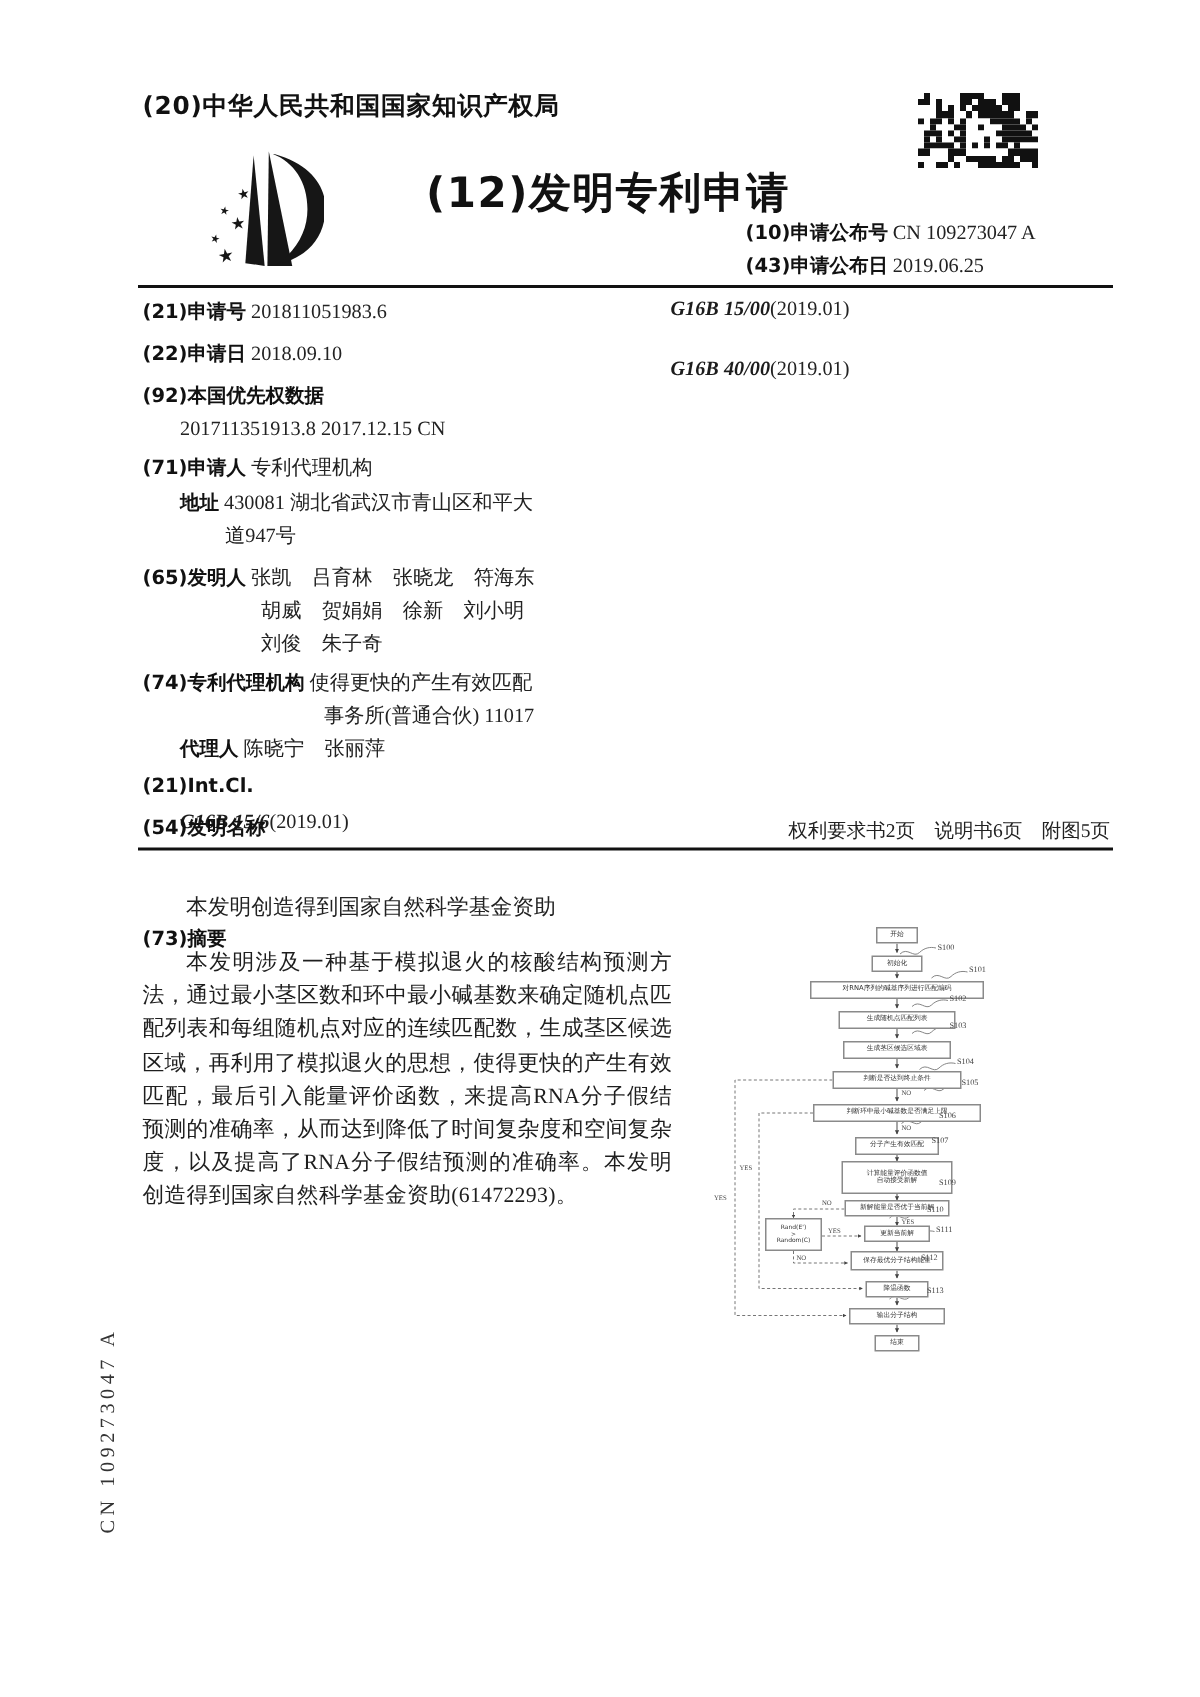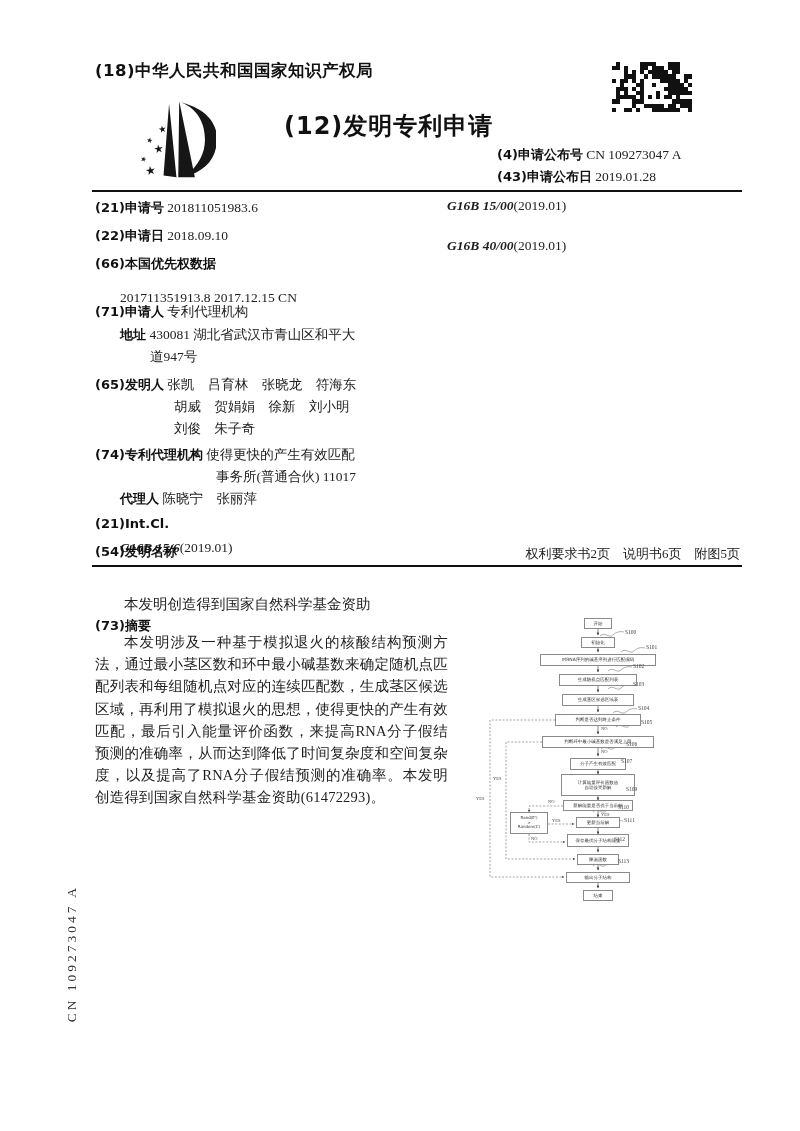"(18)中华人民共和国国家知识产权局" div.abs { text: 18 -> 20 }
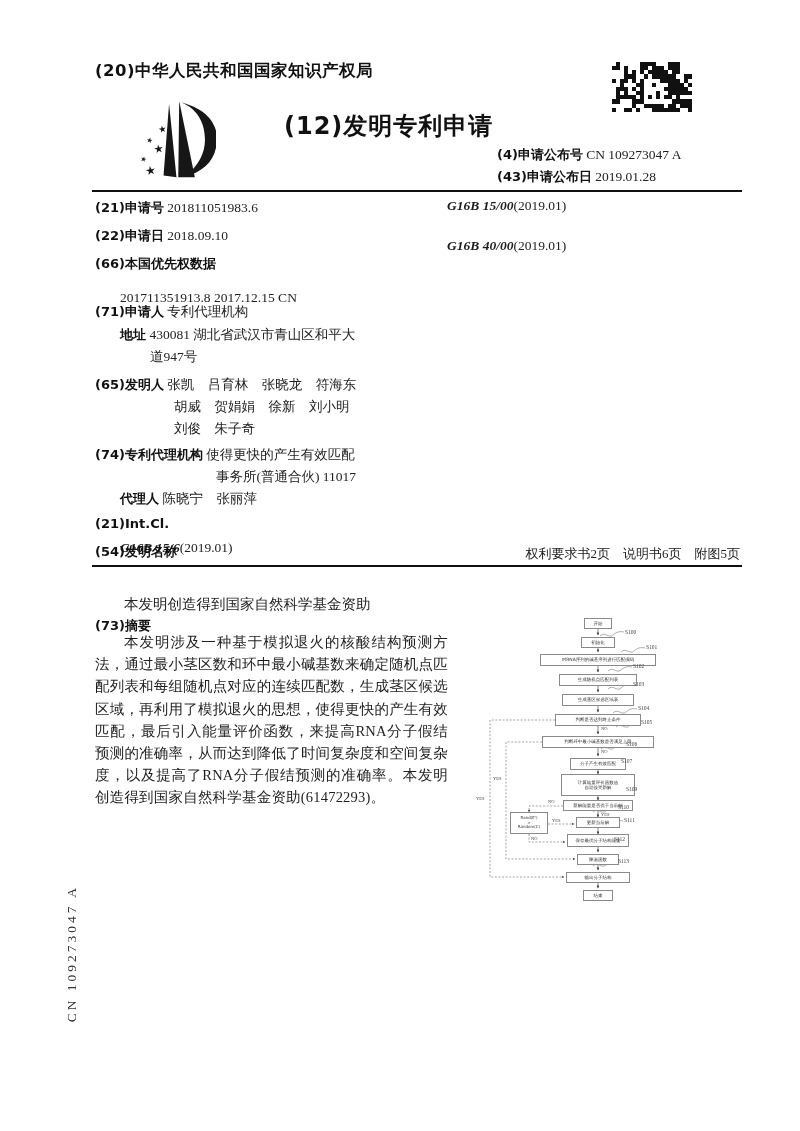"(12)发明专利申请" .doctype { font-size: 24px -> 28px }
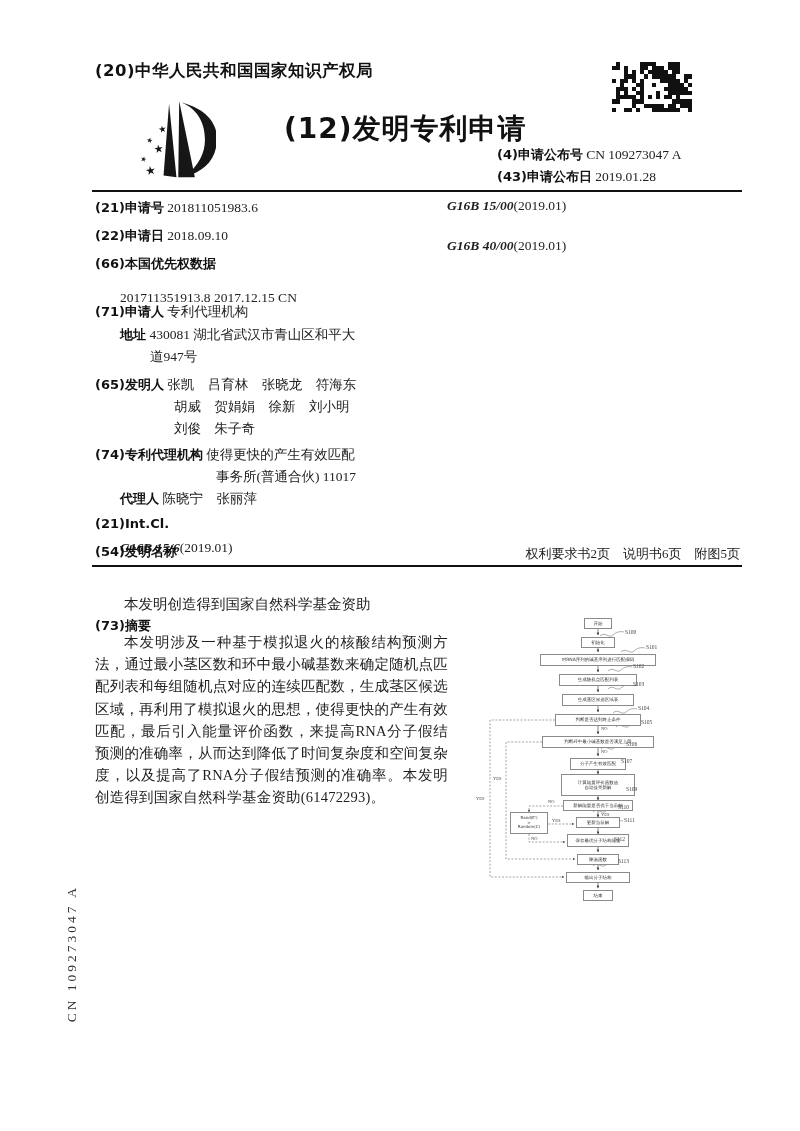"(4)申请公布号" span.lbl { text: 4 -> 10 }
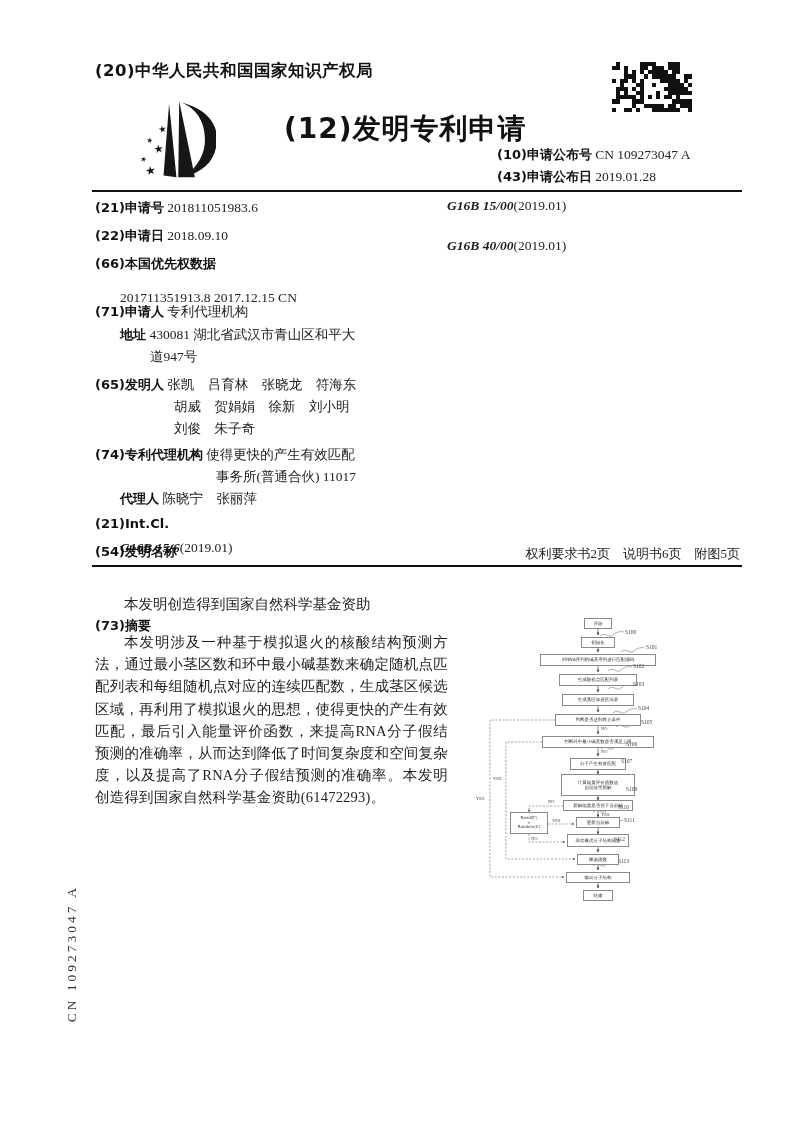"2019.01.28" span.val { text: 2019.01.28 -> 2019.06.25 }
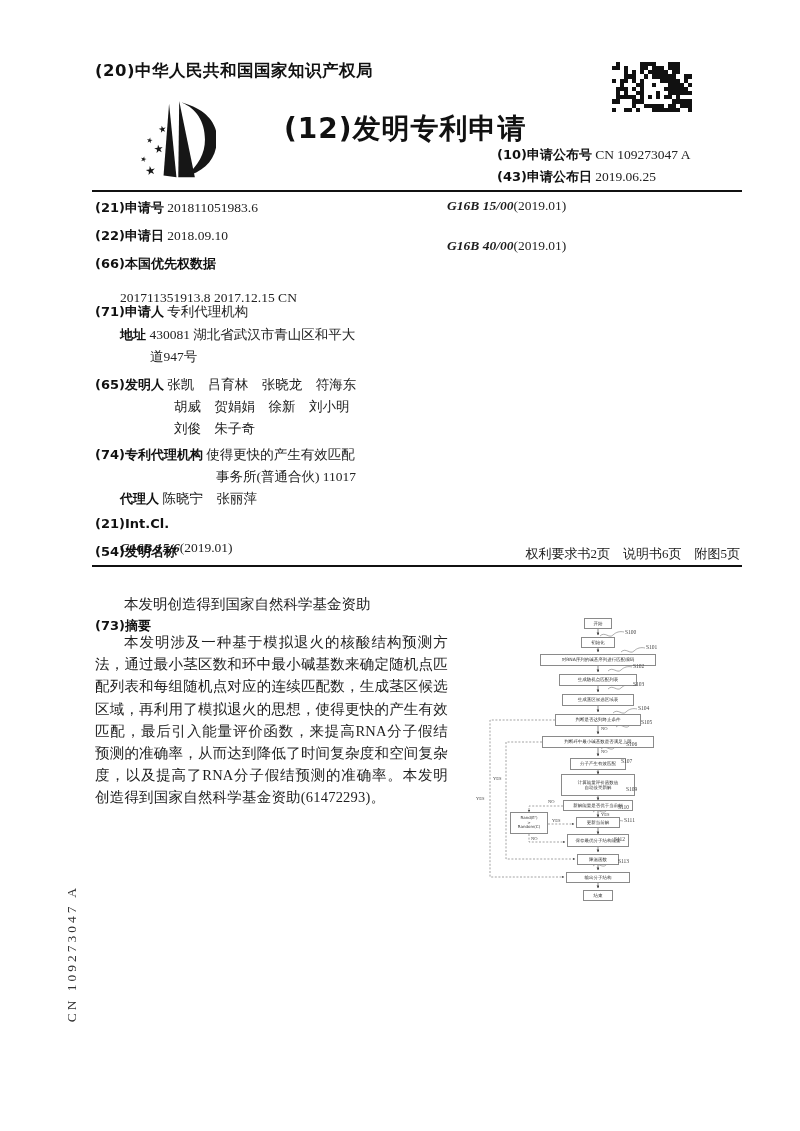"(66)本国优先权数据" span.lbl { text: 66 -> 92 }
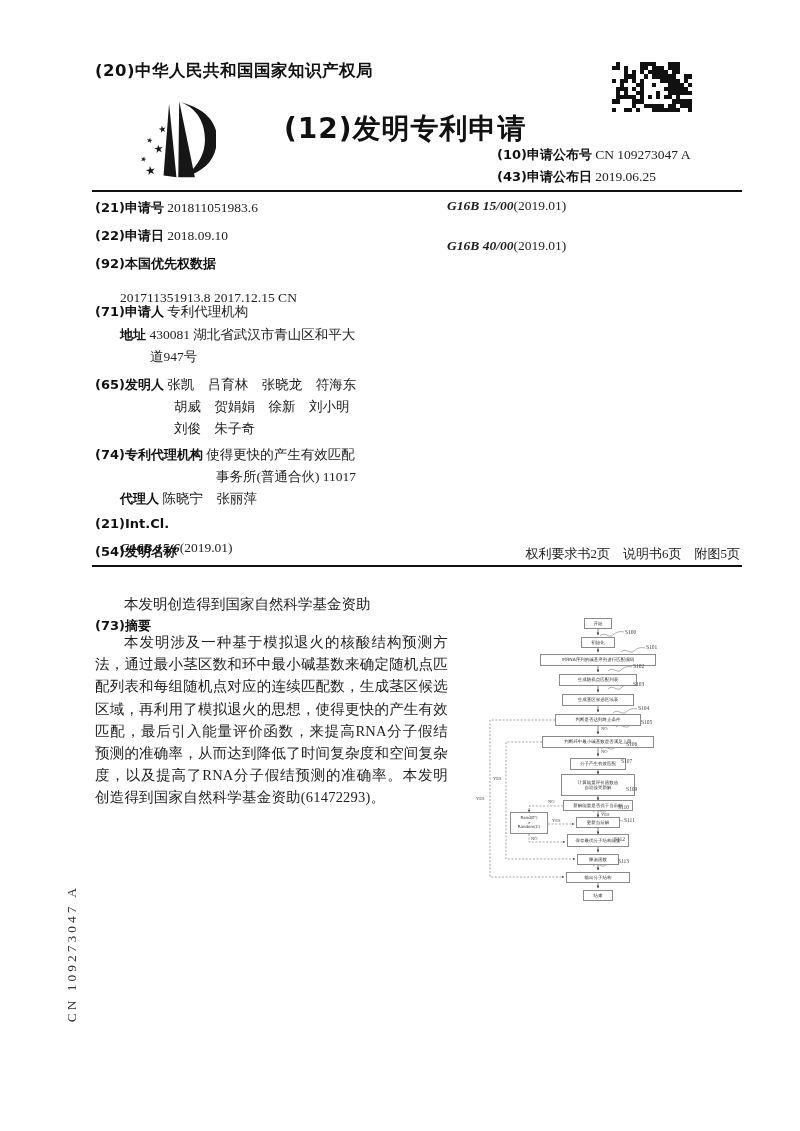"201711351913.8 2017.12.15 CN" div.abs { margin-top: 12px -> none }
